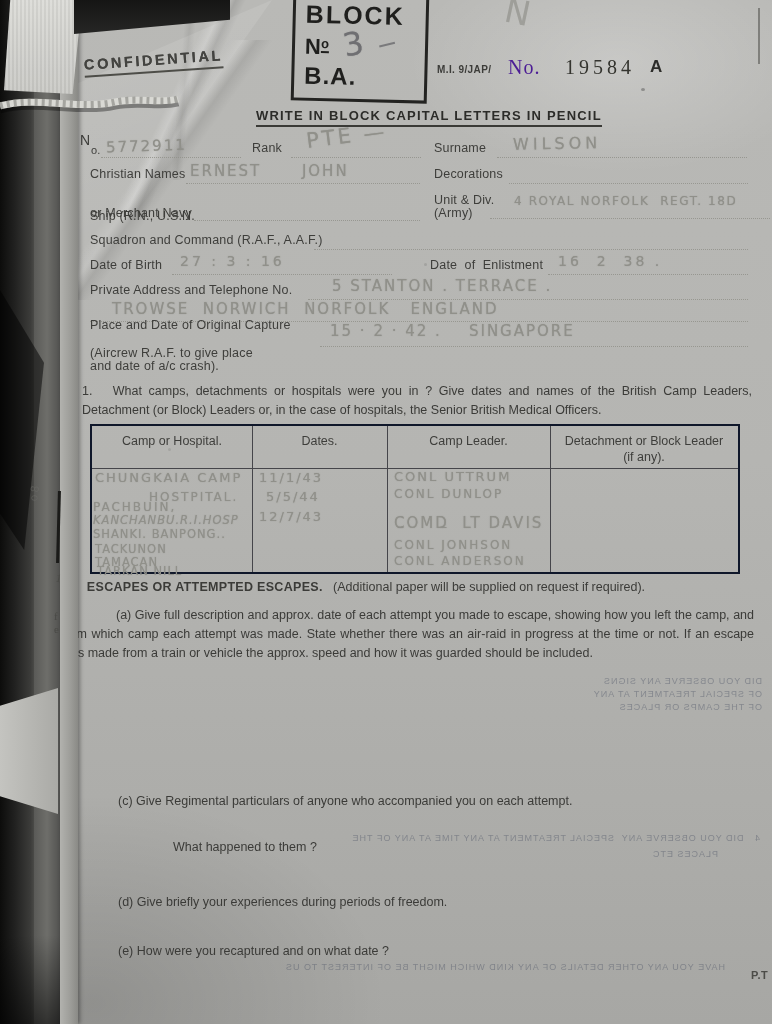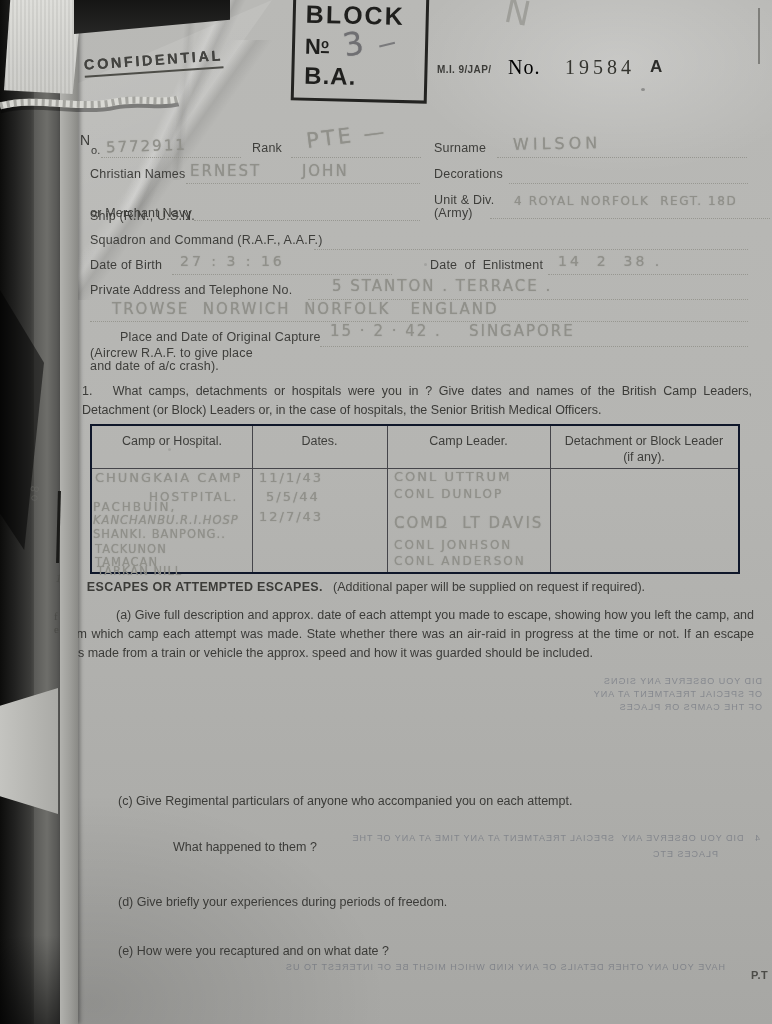"No." .serial-no { color: #000000 -> #4c1d95 }
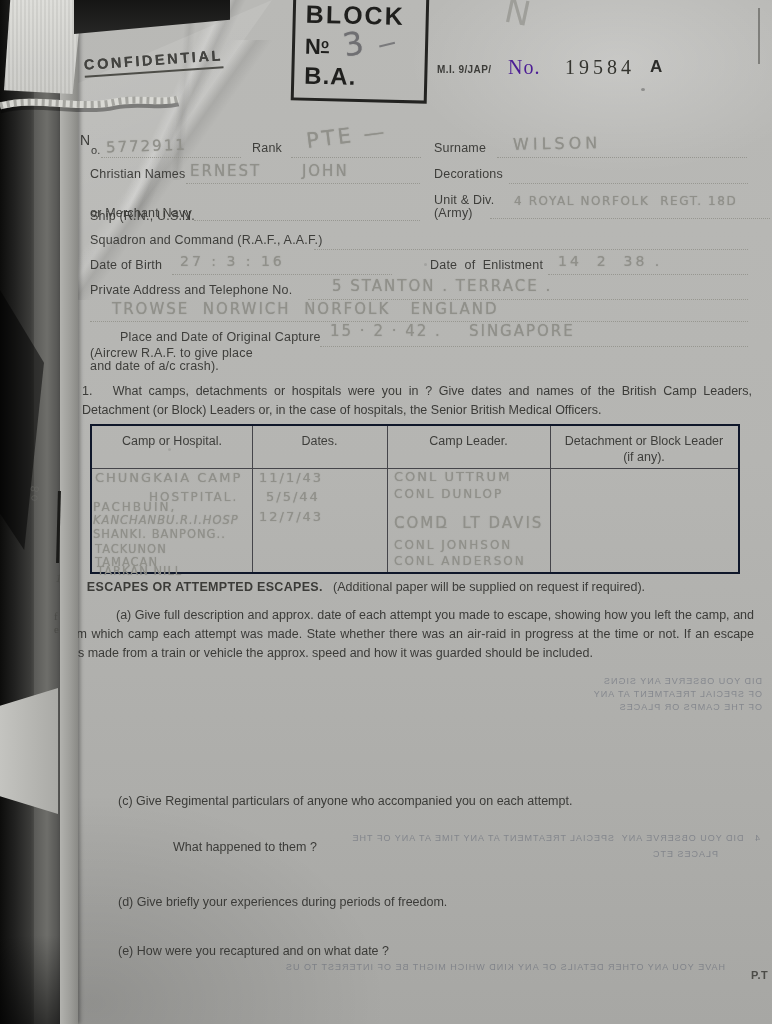"WRITE IN BLOCK CAPITAL LETTERS" div.main-heading { html: none -> <div>WRITE IN BLOCK CAPITAL LETTERS IN PENCIL</div> }
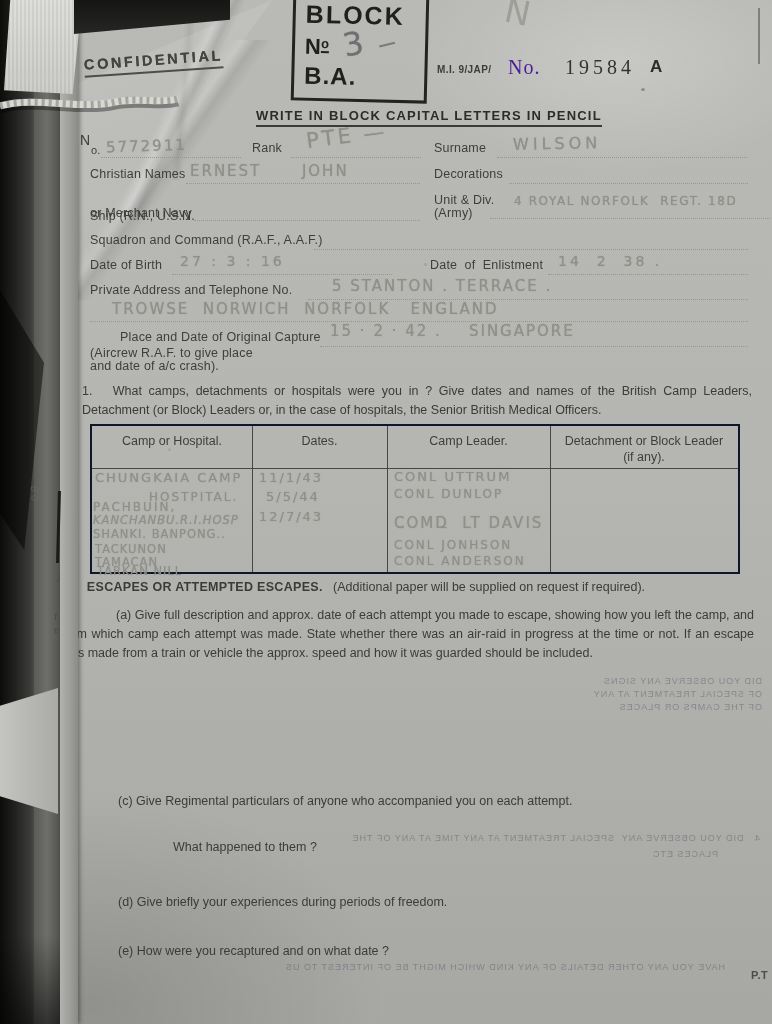"14 2 38 ." div.hw { text: 14 -> 16 }
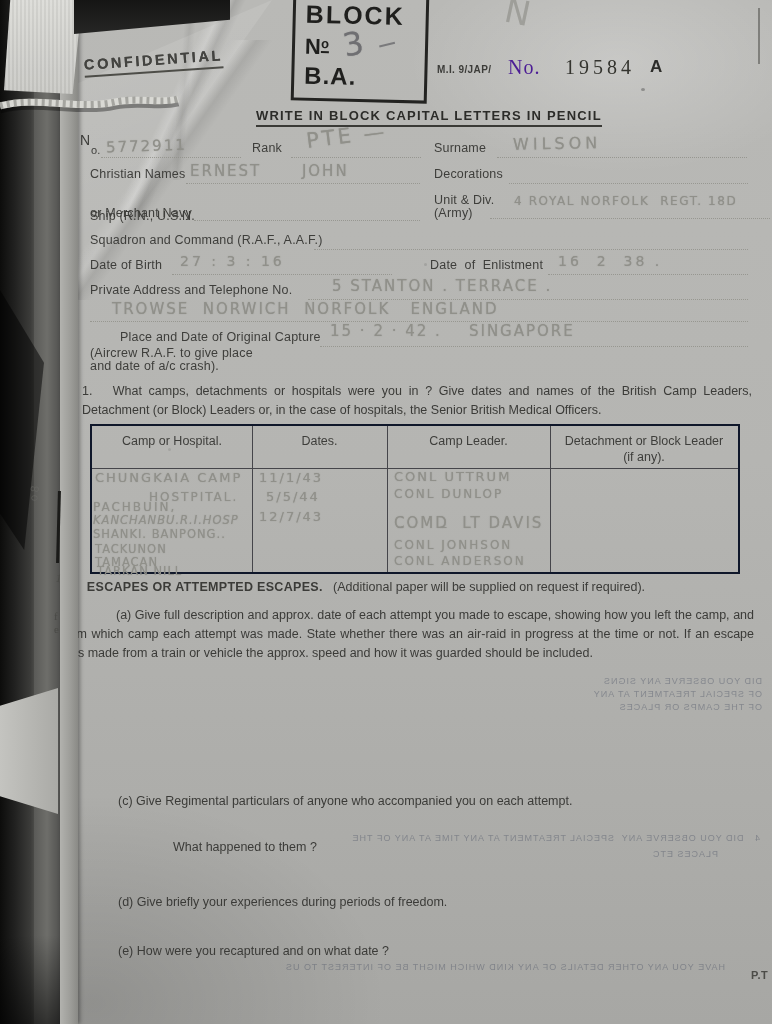"Place and Date of Original" div.lbl { margin-left: 30px -> none; top: 330px -> 318px }
